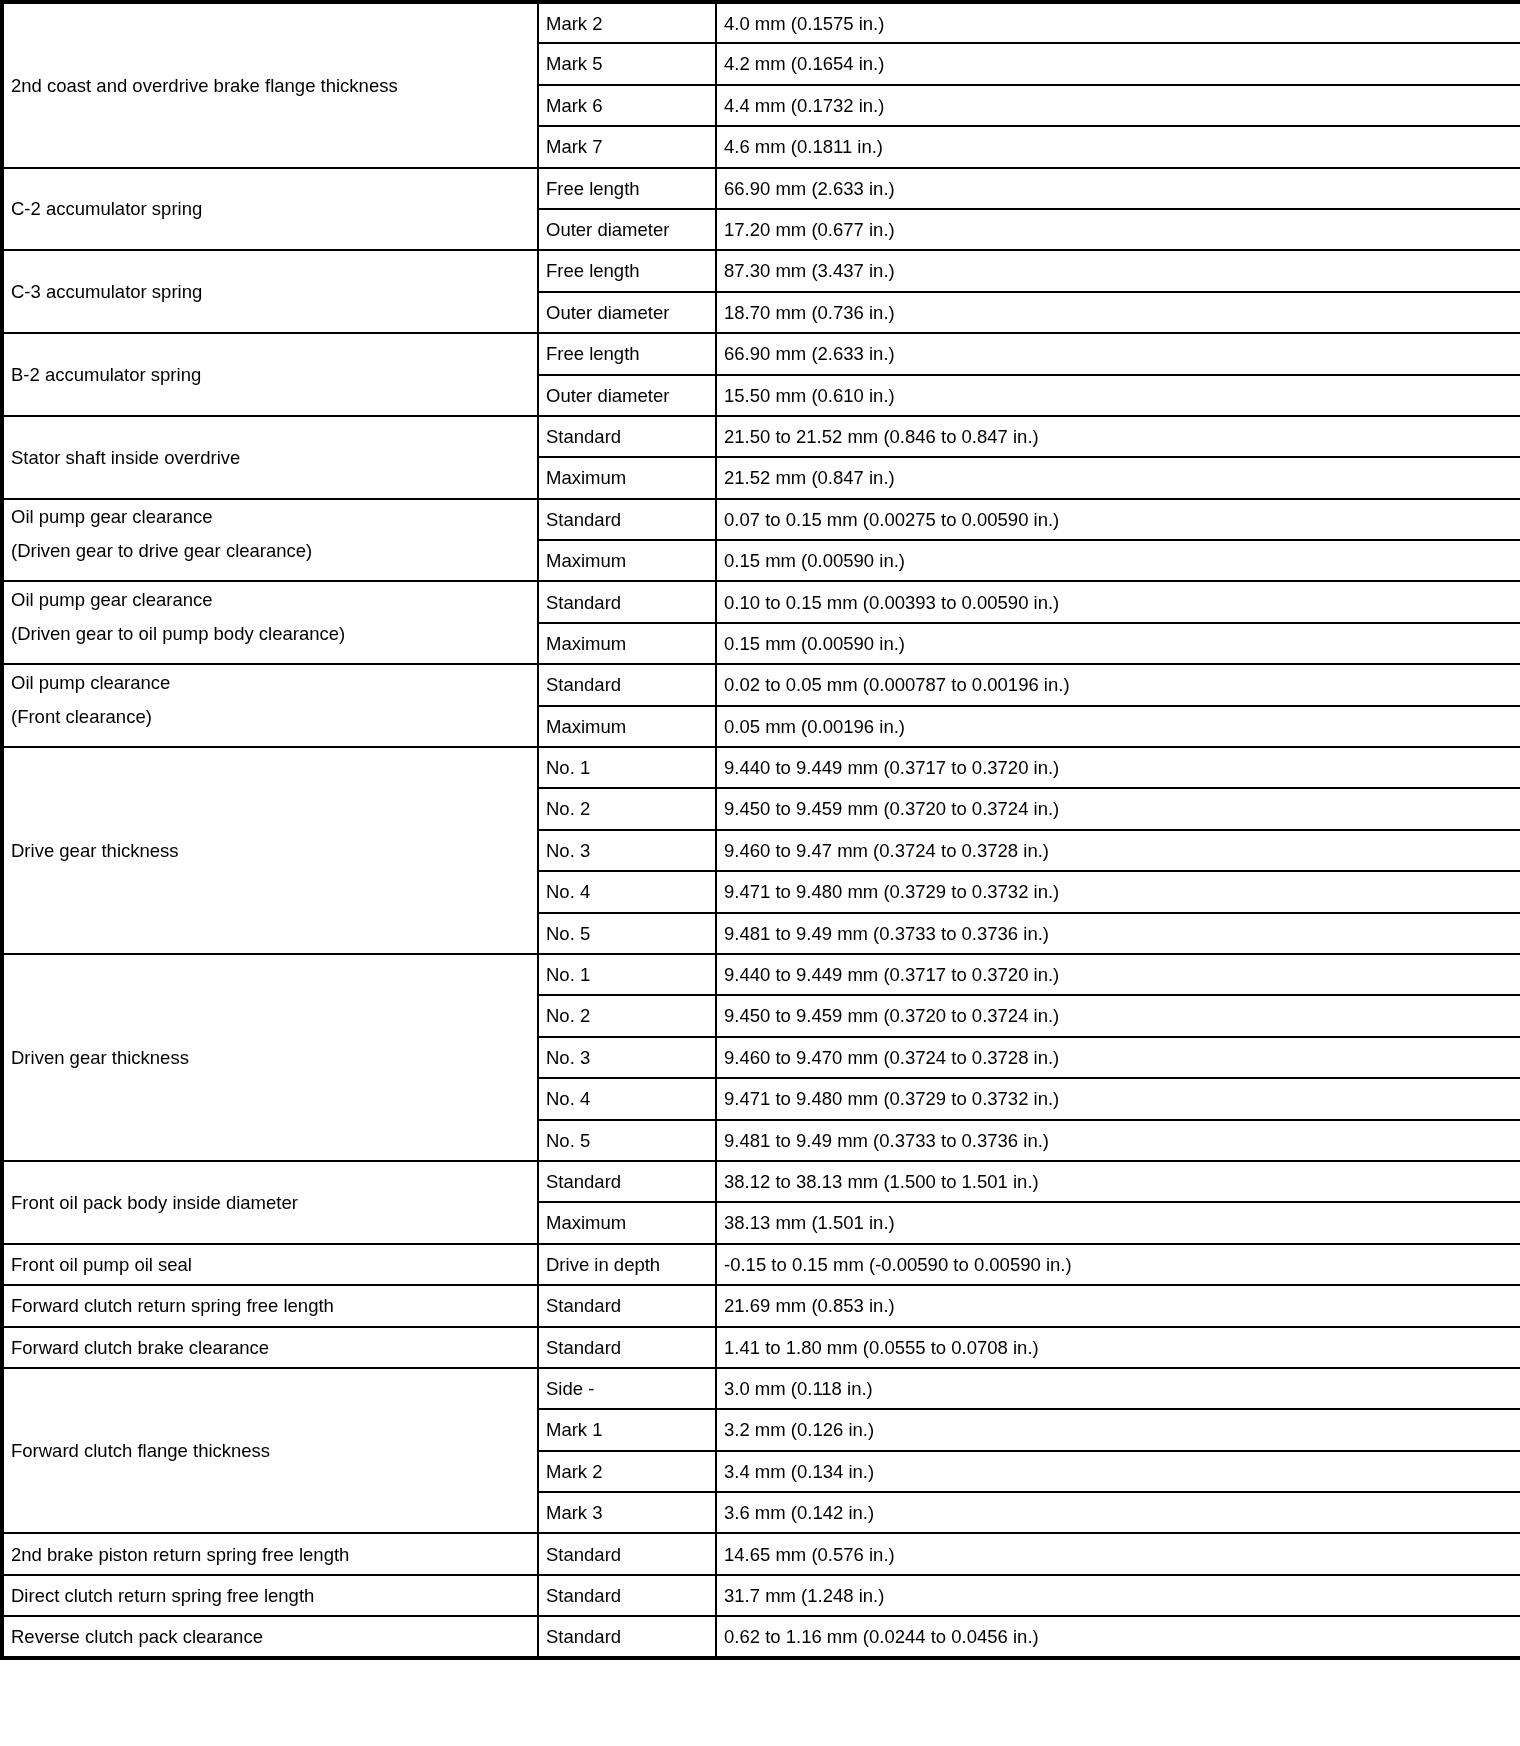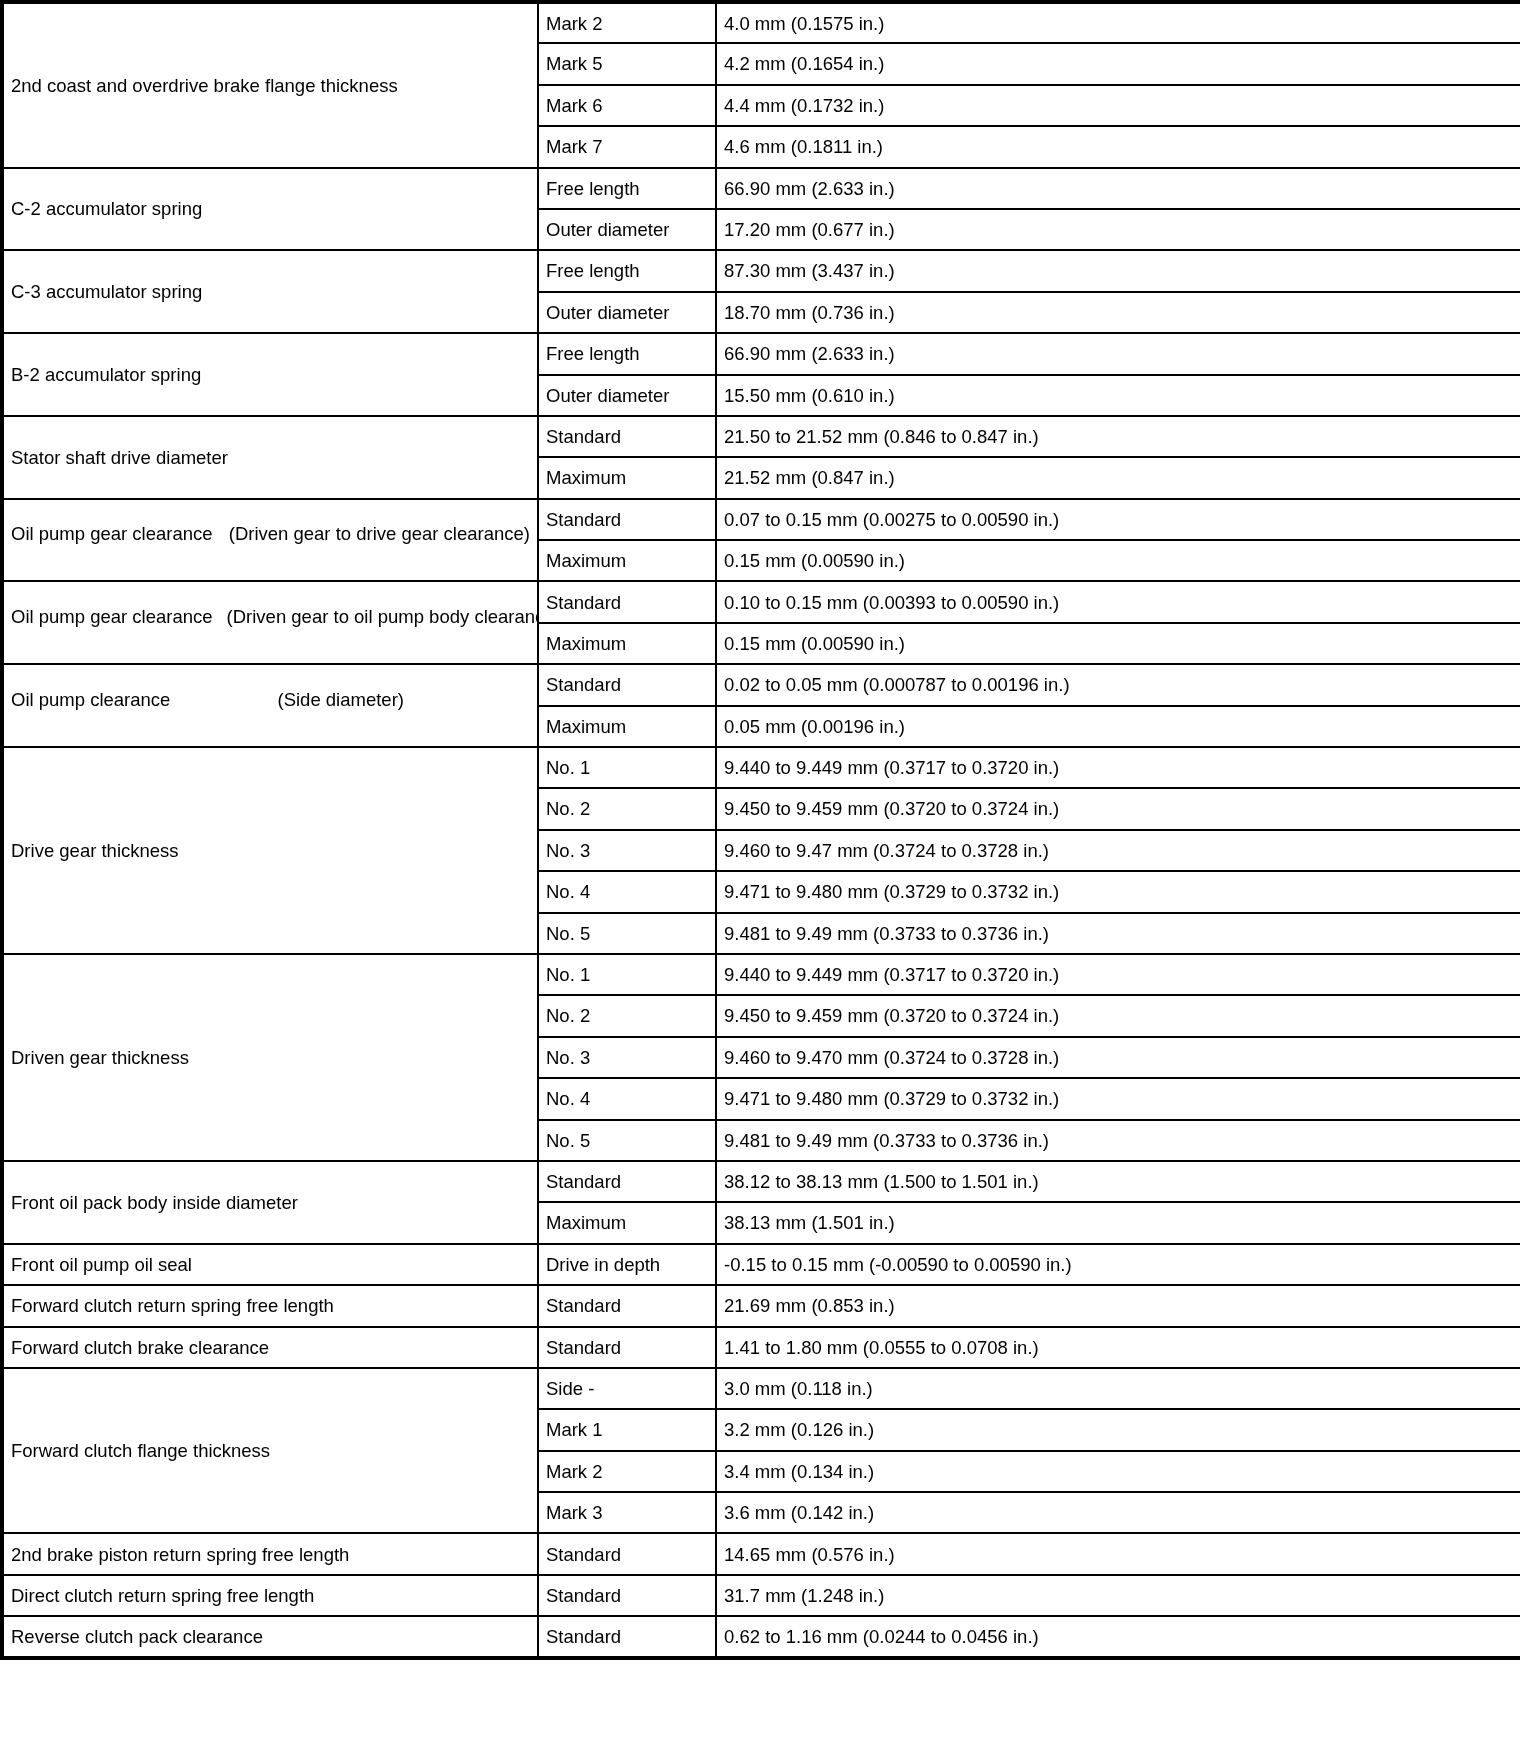"Stator shaft drive diameter" td.label-cell { text: drive diameter -> inside overdrive }
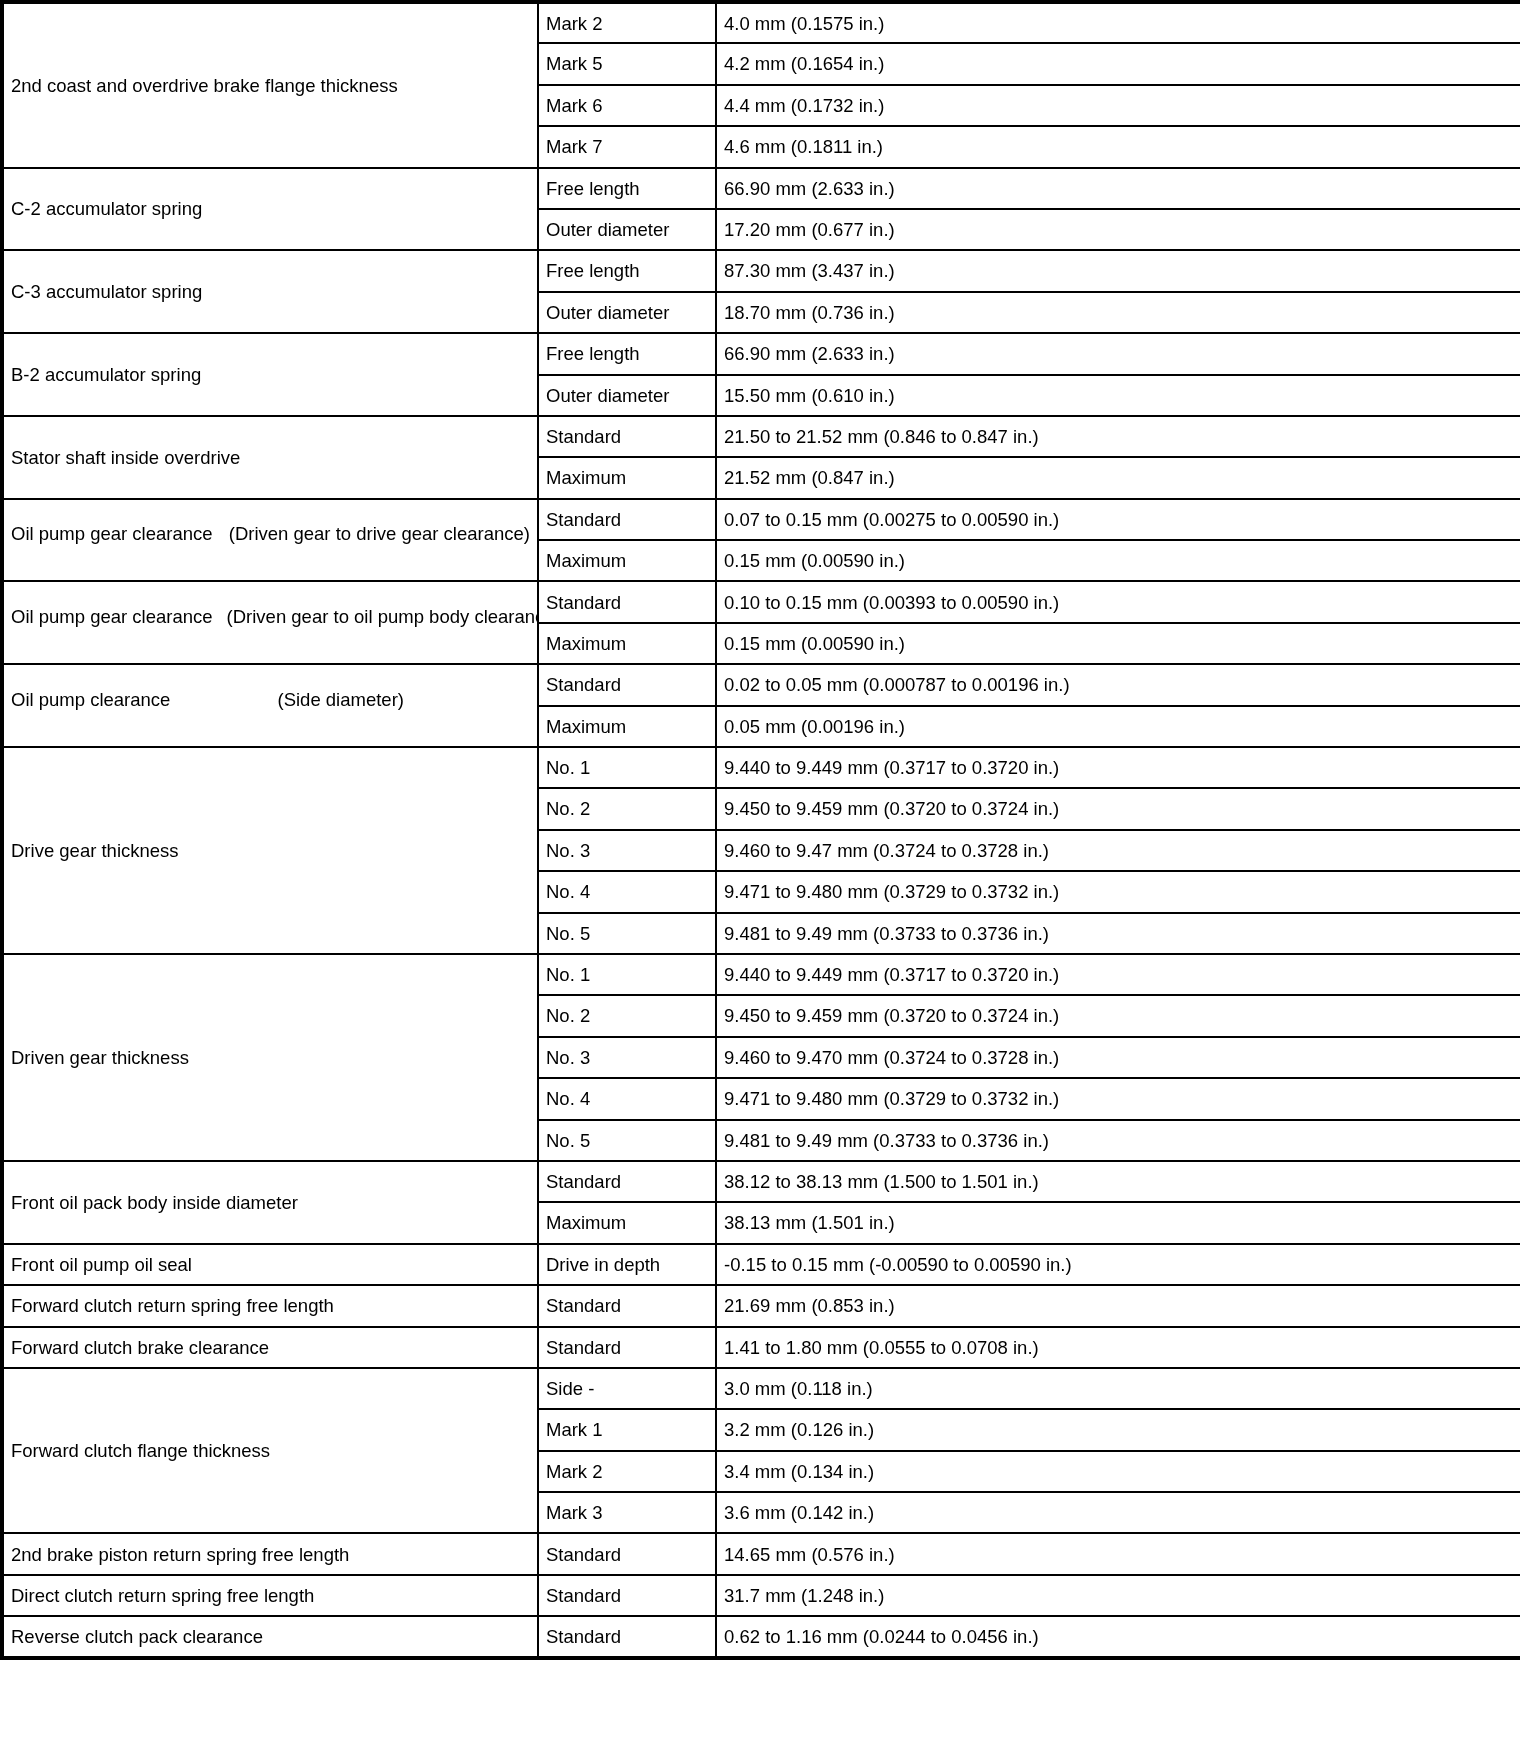"Oil pump gear clearance" td.label-cell.multi .multi-wrap { flex-direction: row -> column }
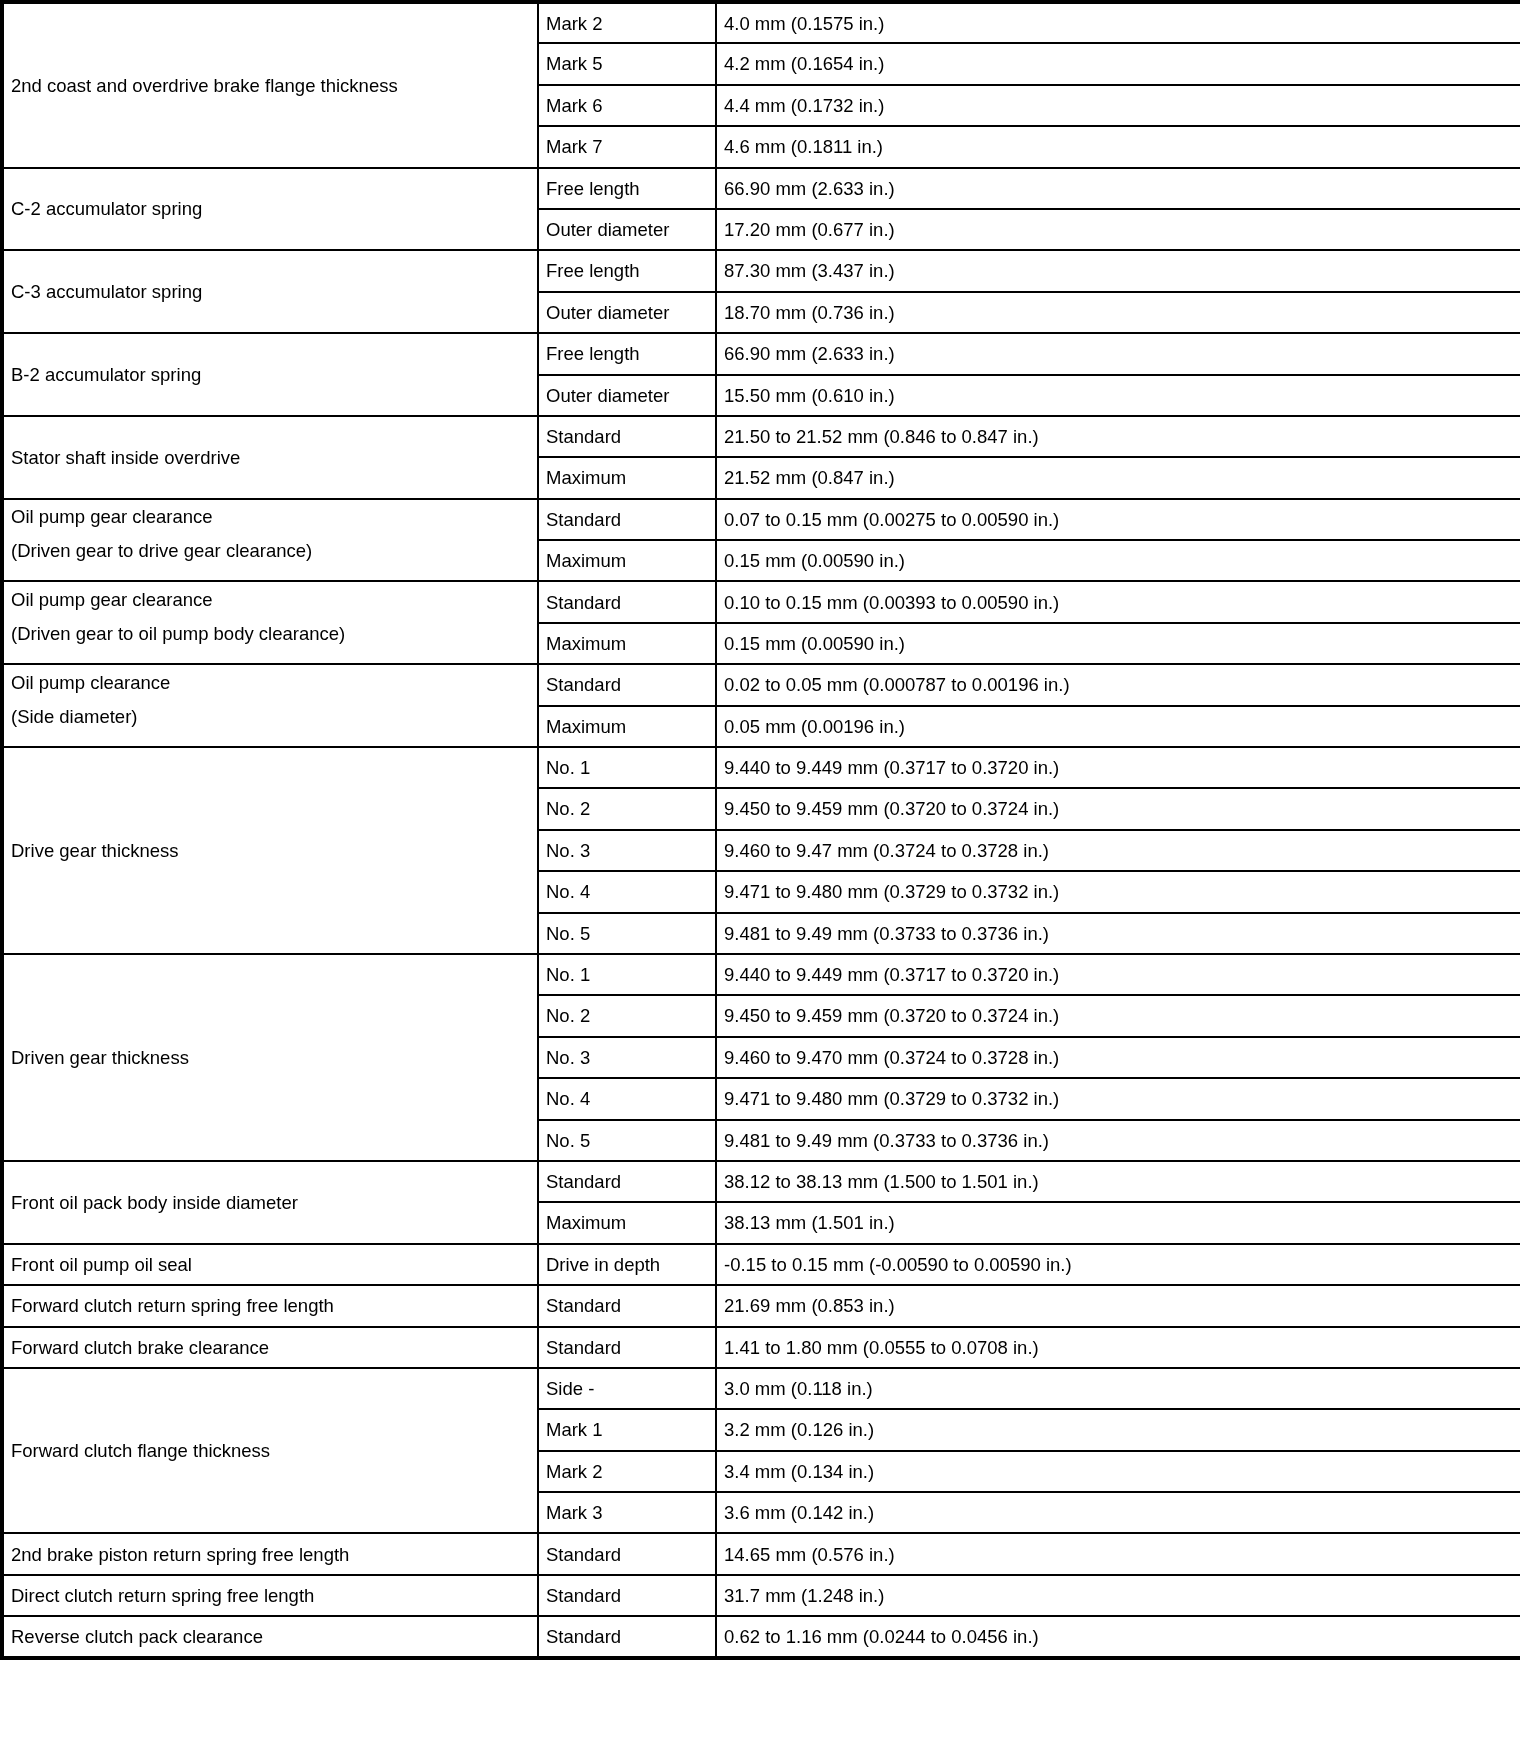"(Side diameter)" div.label-line { text: Side diameter -> Front clearance }
